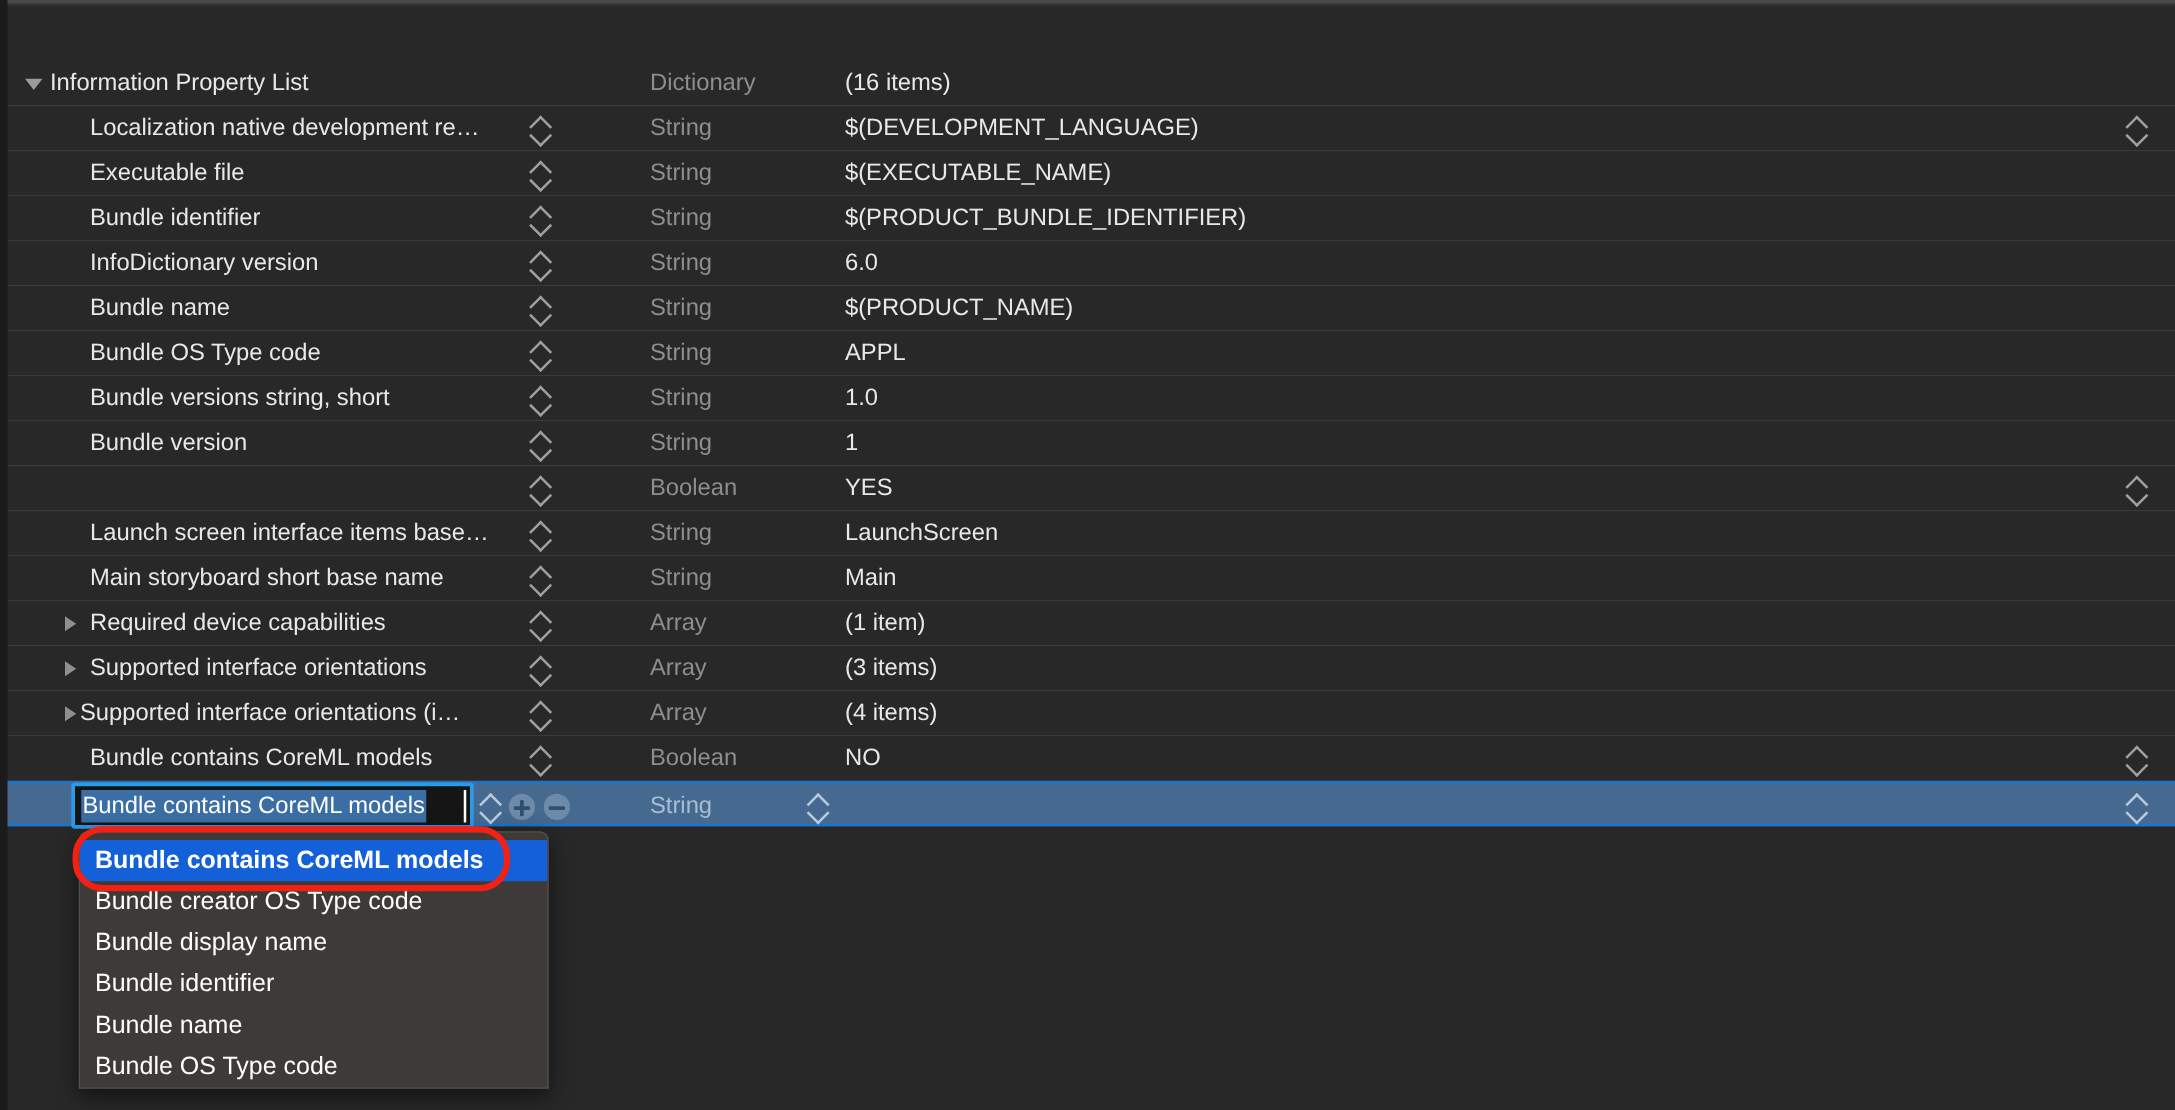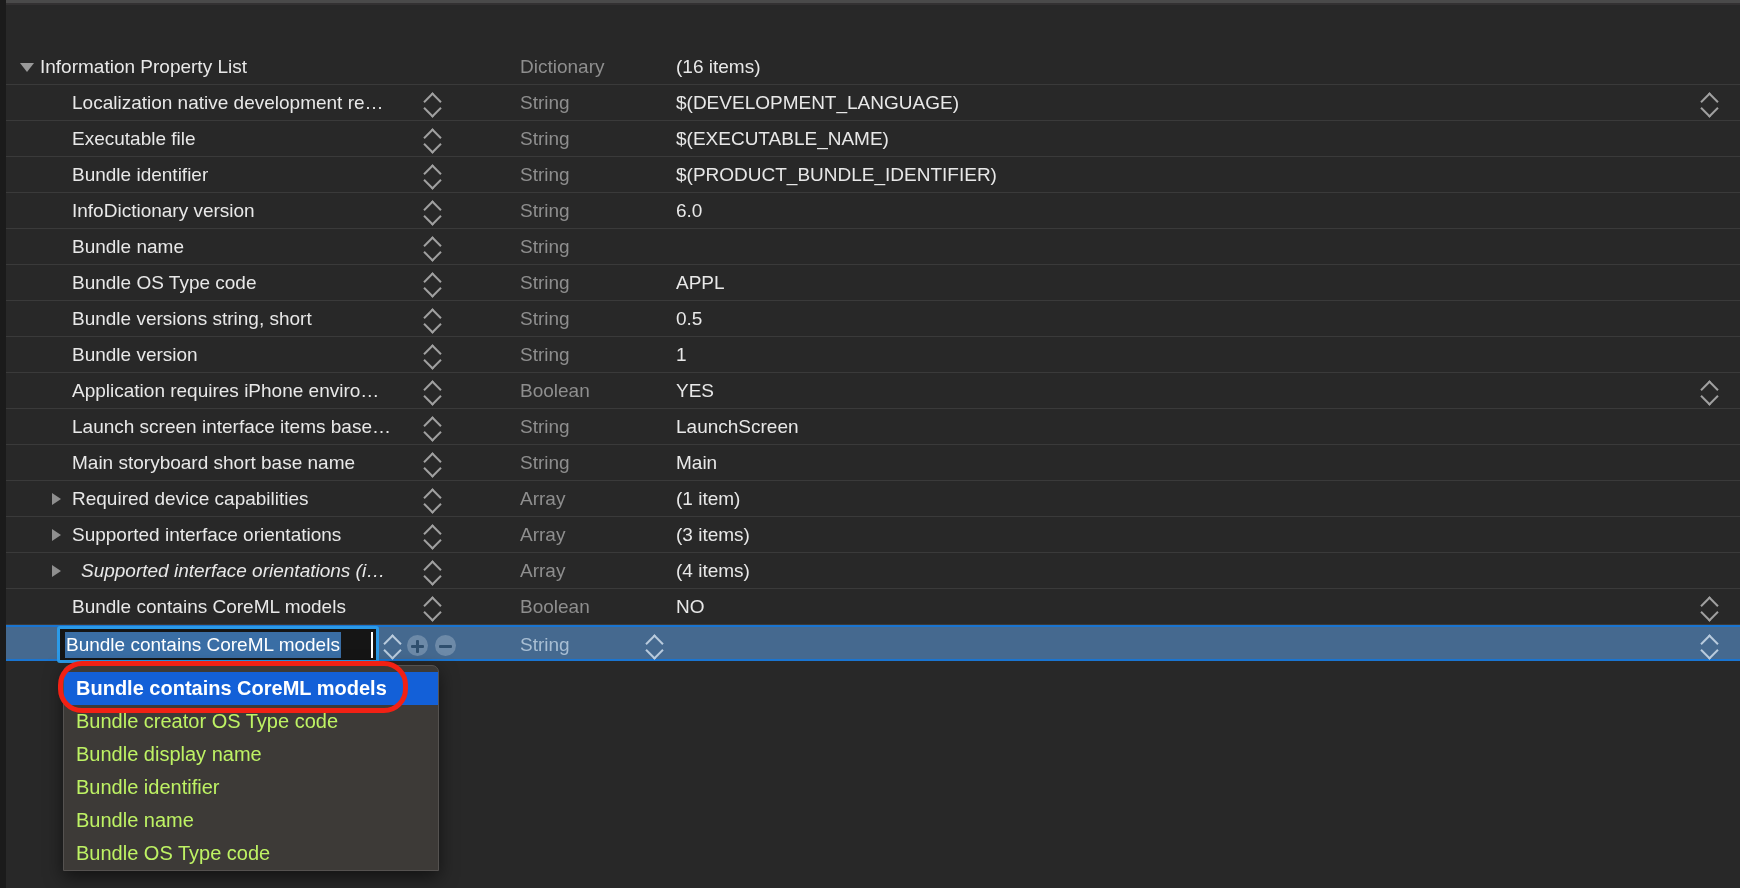"$(PRODUCT_NAME)" div.cell-value { html: none -> <div>$(PRODUCT_NAME)</div> }
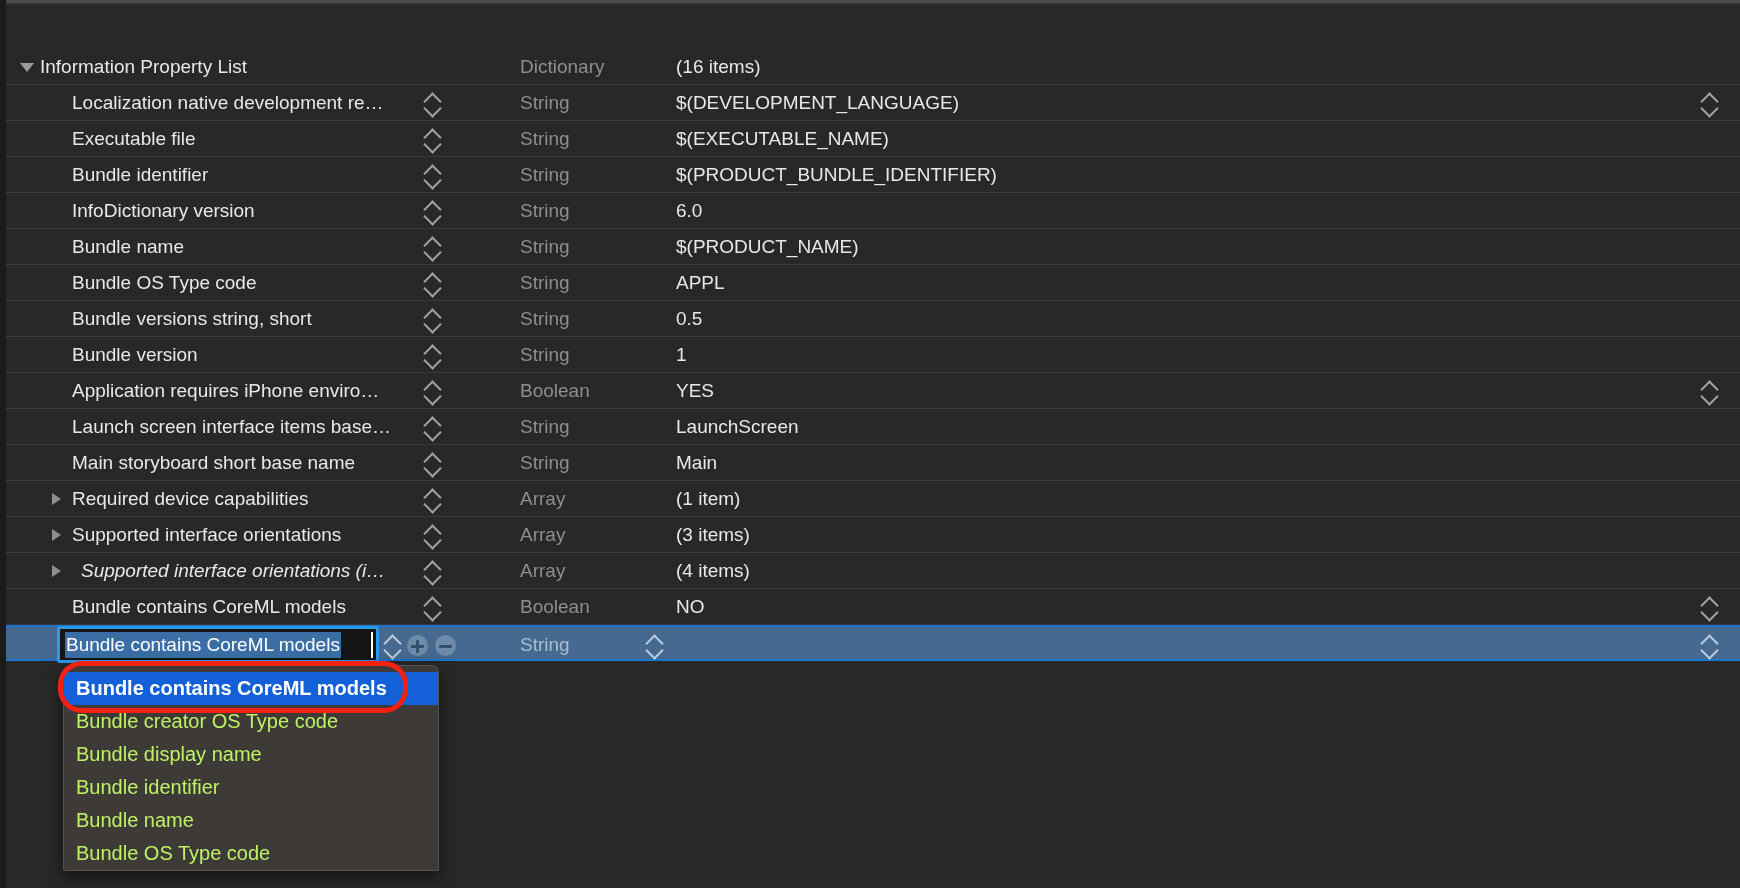"0.5" div.cell-value { text: 0.5 -> 1.0 }
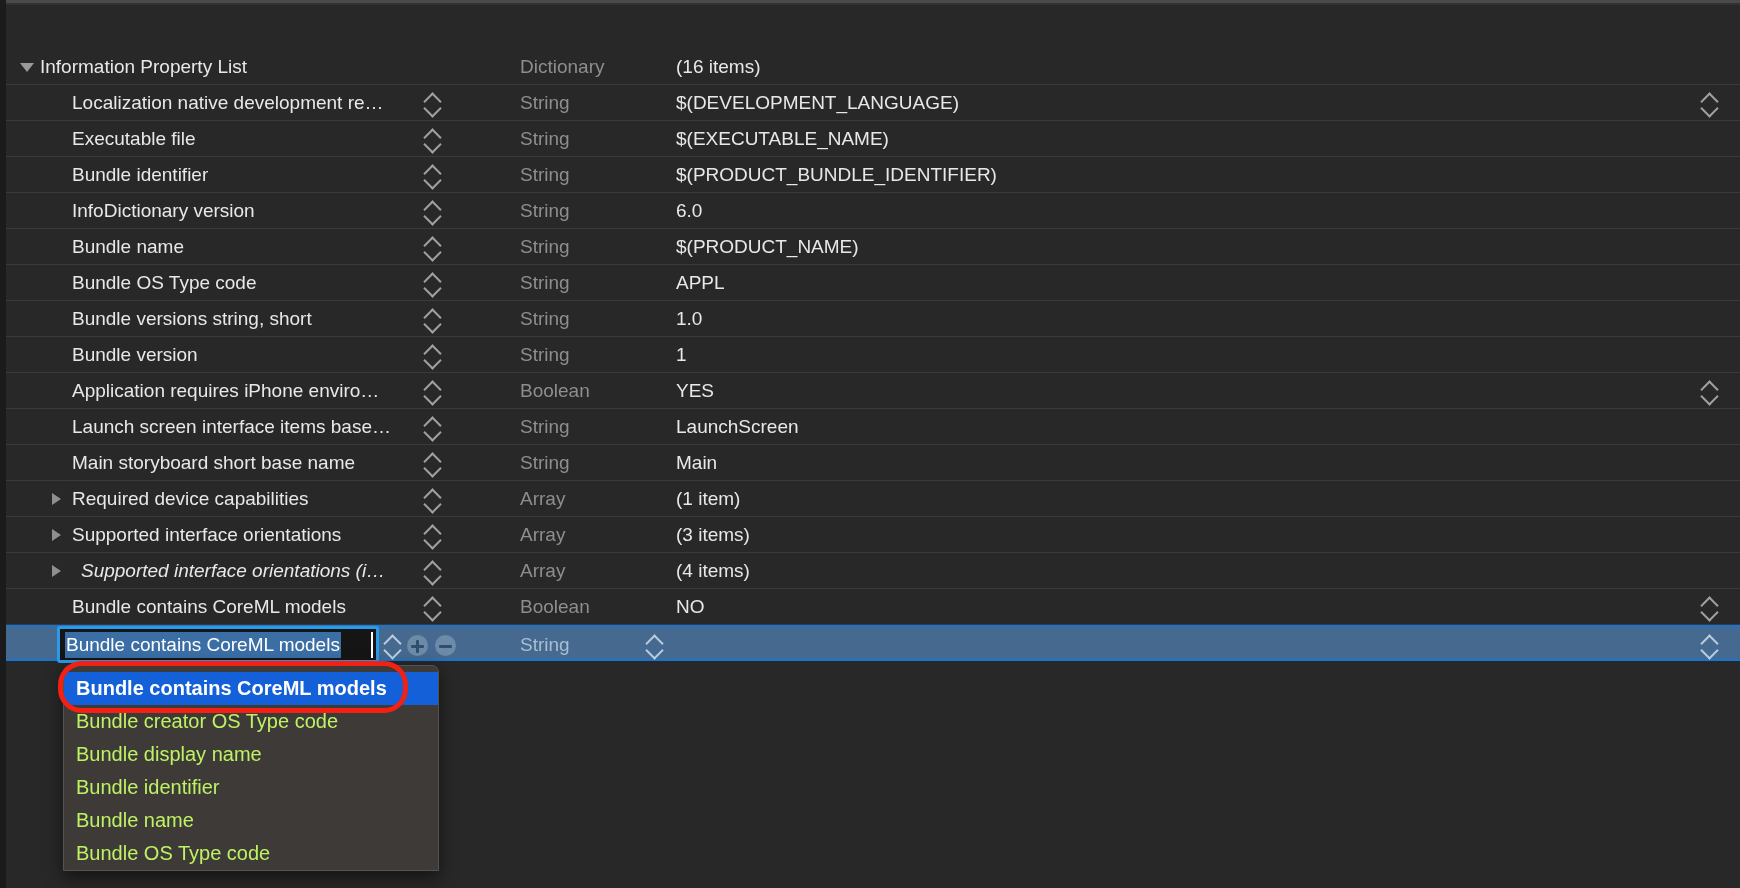"Application requires iPhone enviro…" div.cell-key { html: <div>Application requires iPhone enviro…</div> -> none }
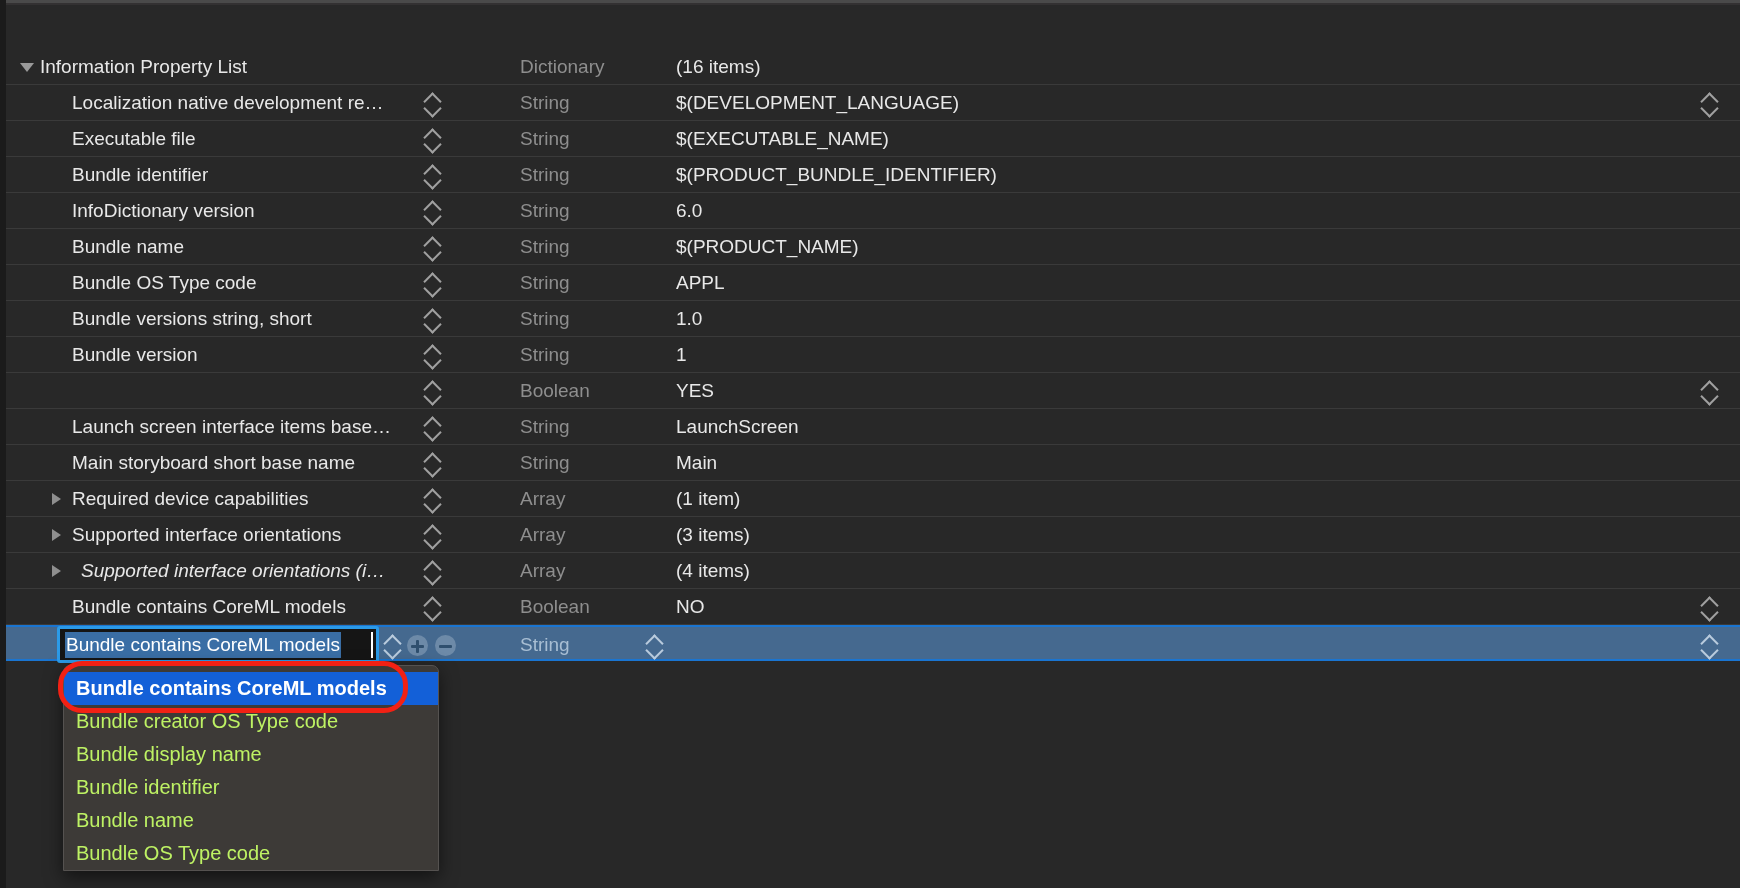"Supported interface orientations (i…" div.cell-key { font-style: italic -> none; left: 81px -> 64px }
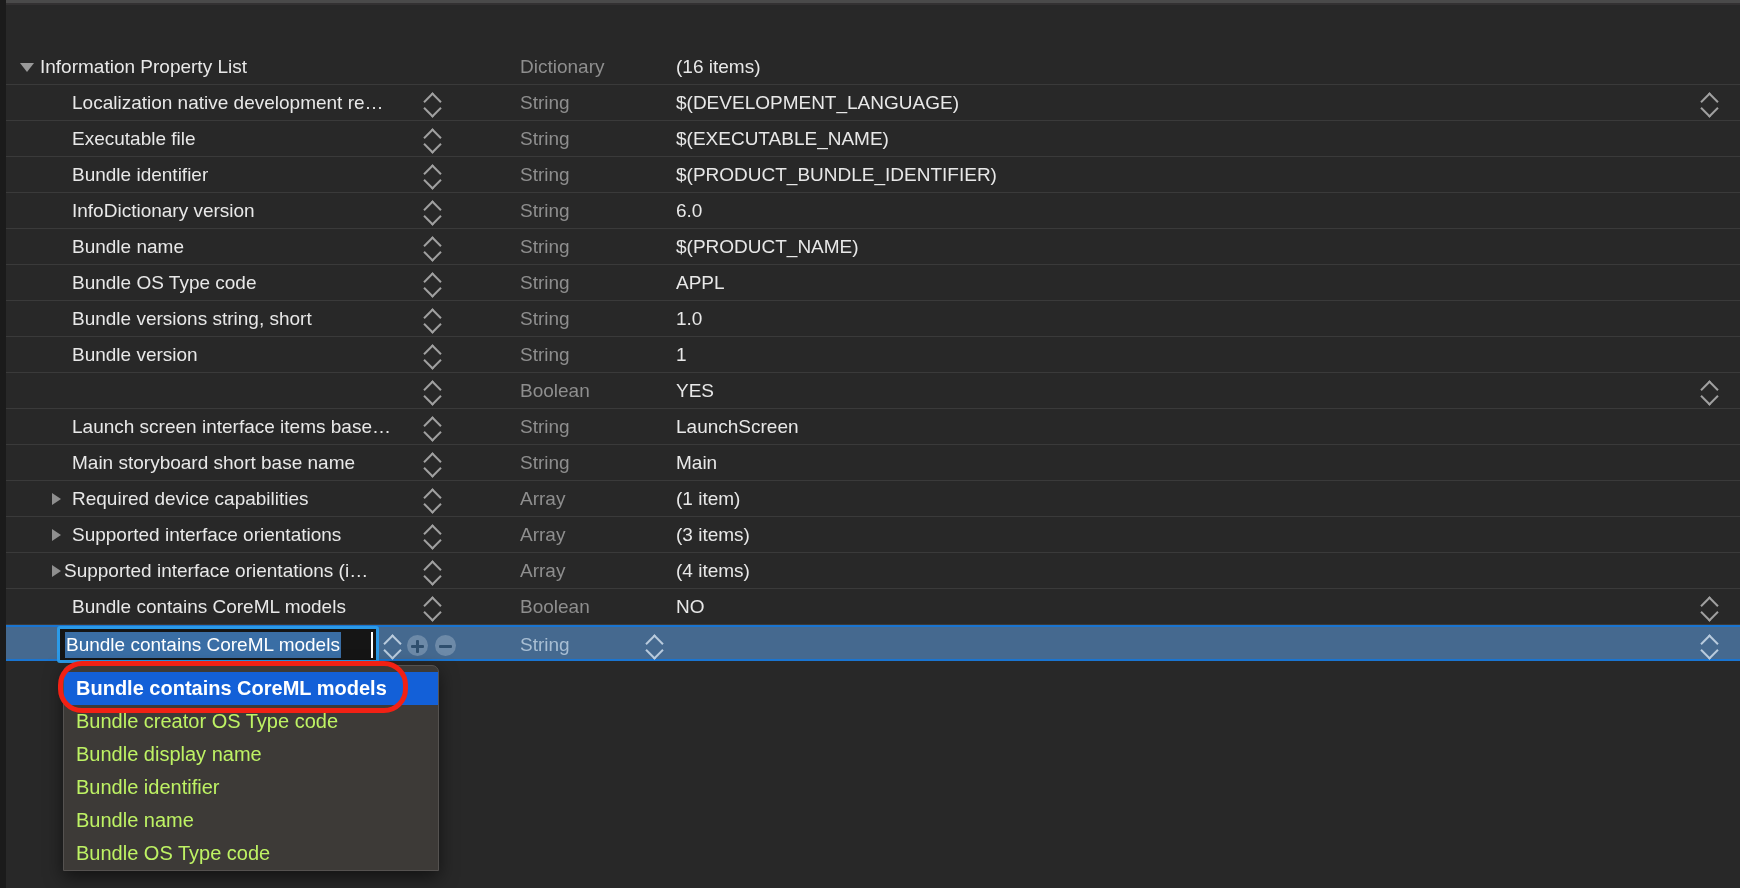"Bundle creator OS Type code" .menu-item { color: #bef264 -> #ffffff }
